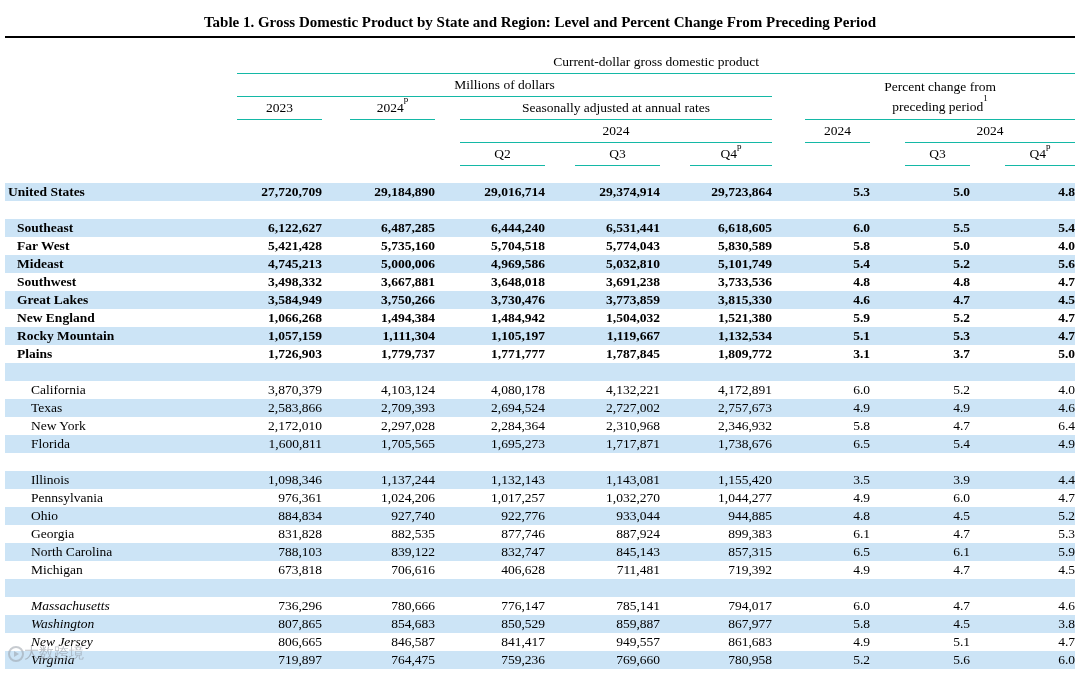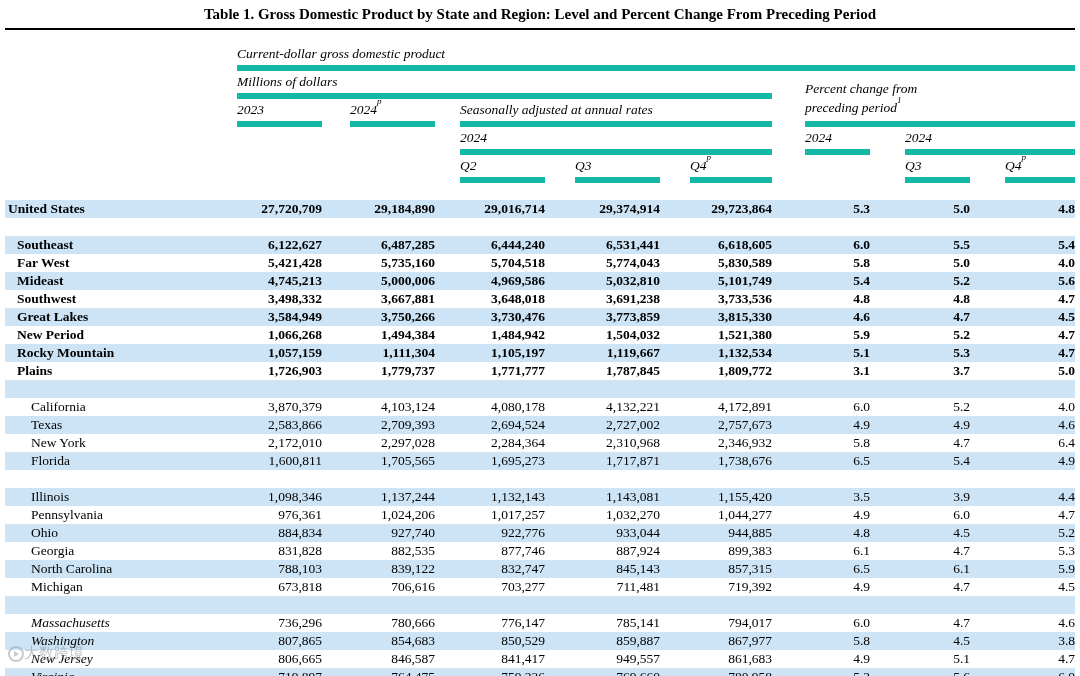"Table 1. Gross Domestic Product" .page { padding: 3px 5px 0 5px -> 11px 5px 0 5px }
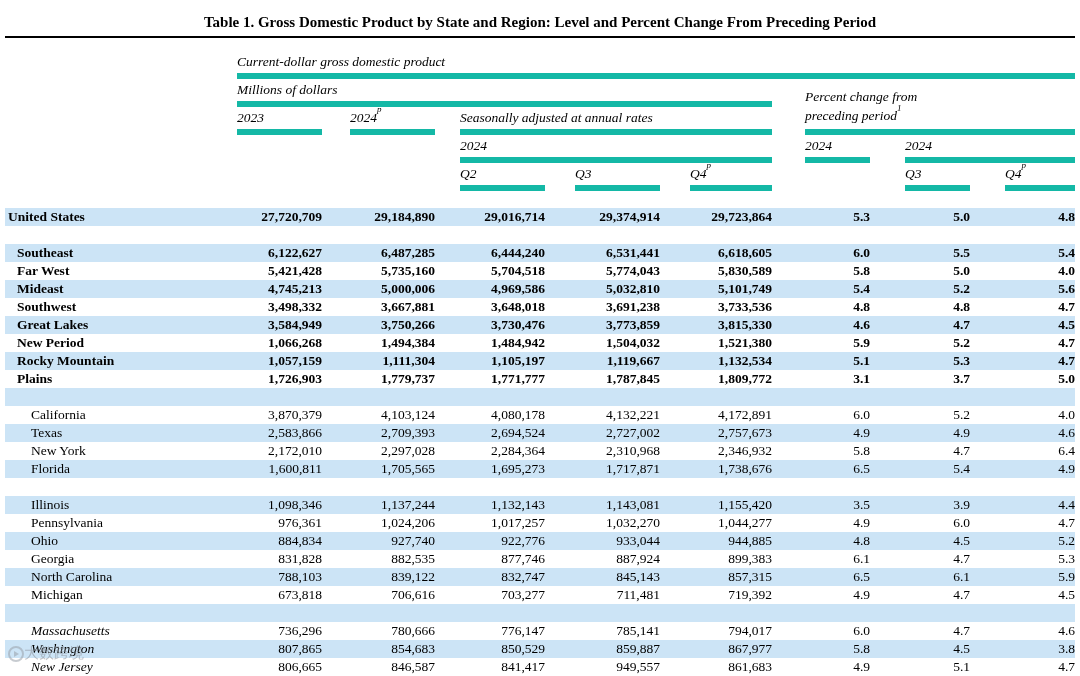"Current-dollar gross domestic product" .u { border-bottom: 6px solid #14b8a6 -> 1px solid #14b8a6; font-style: italic -> none; text-align: left -> center }
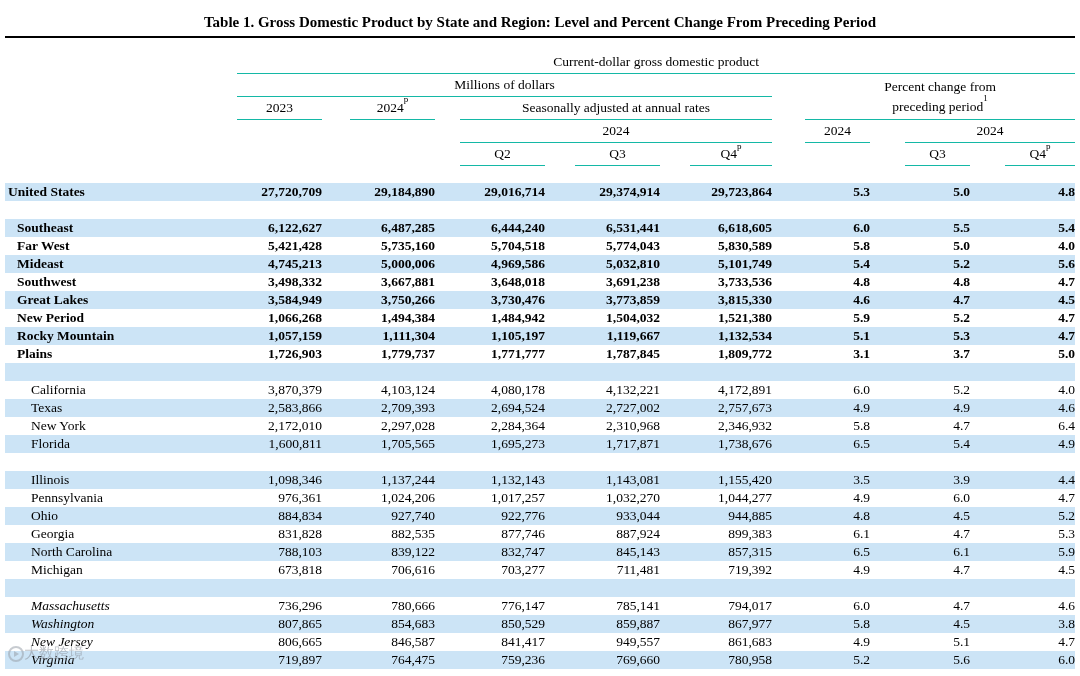"New Period" td.lbl { text: Period -> England }
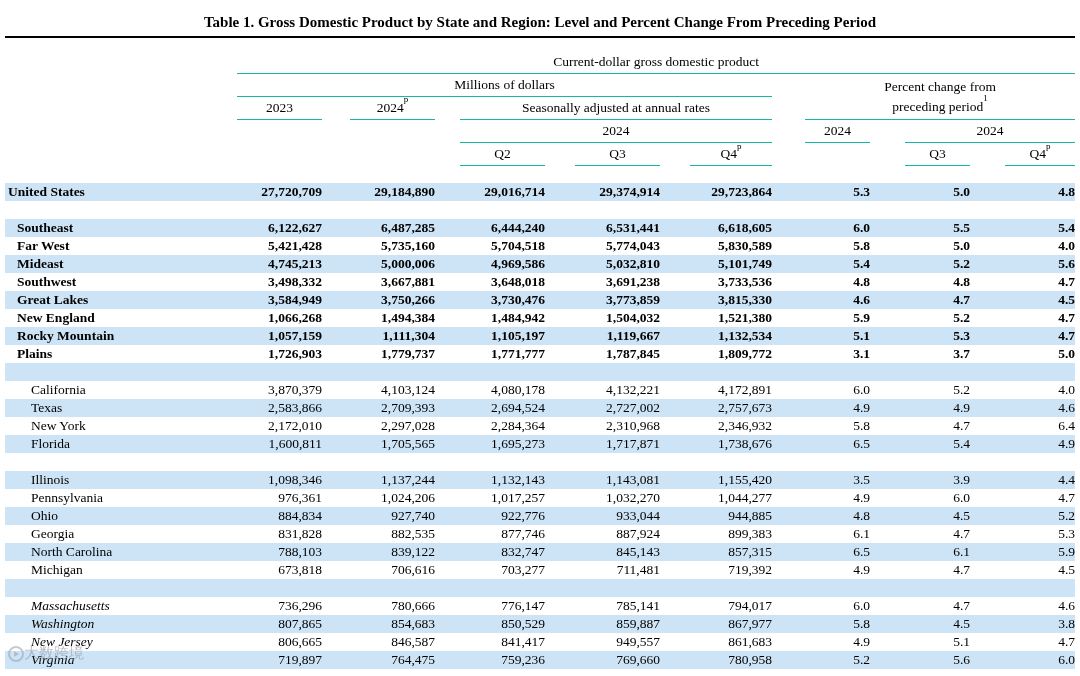"703,277" td.num { text: 703,277 -> 406,628 }
